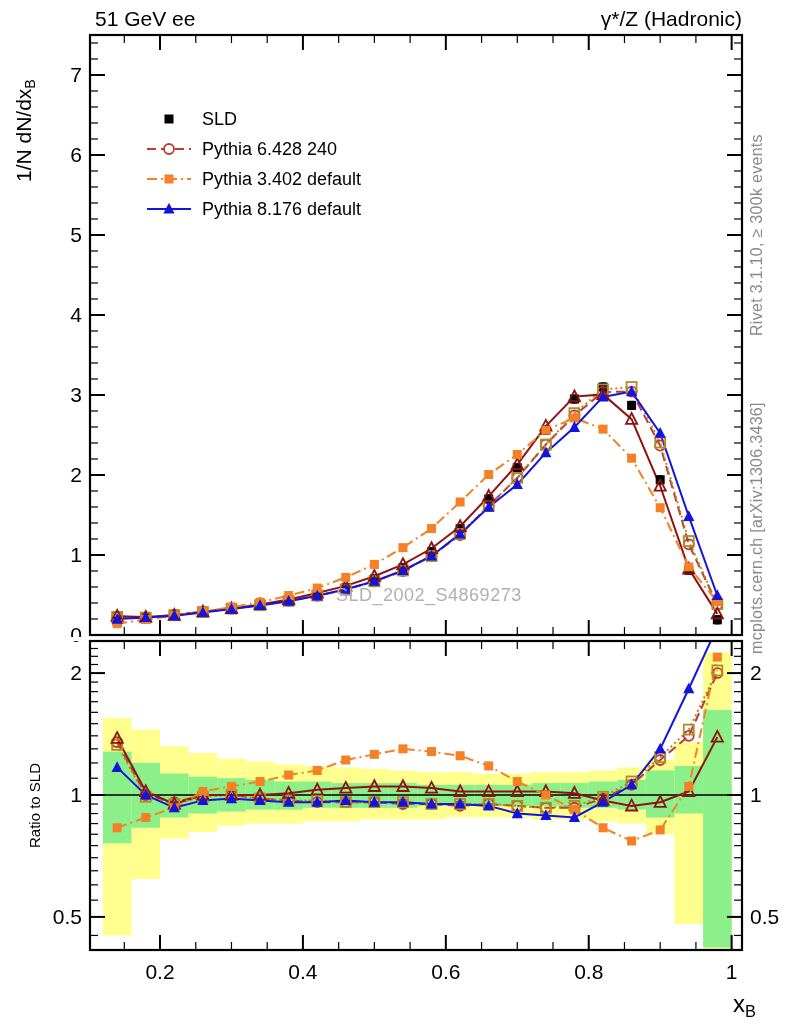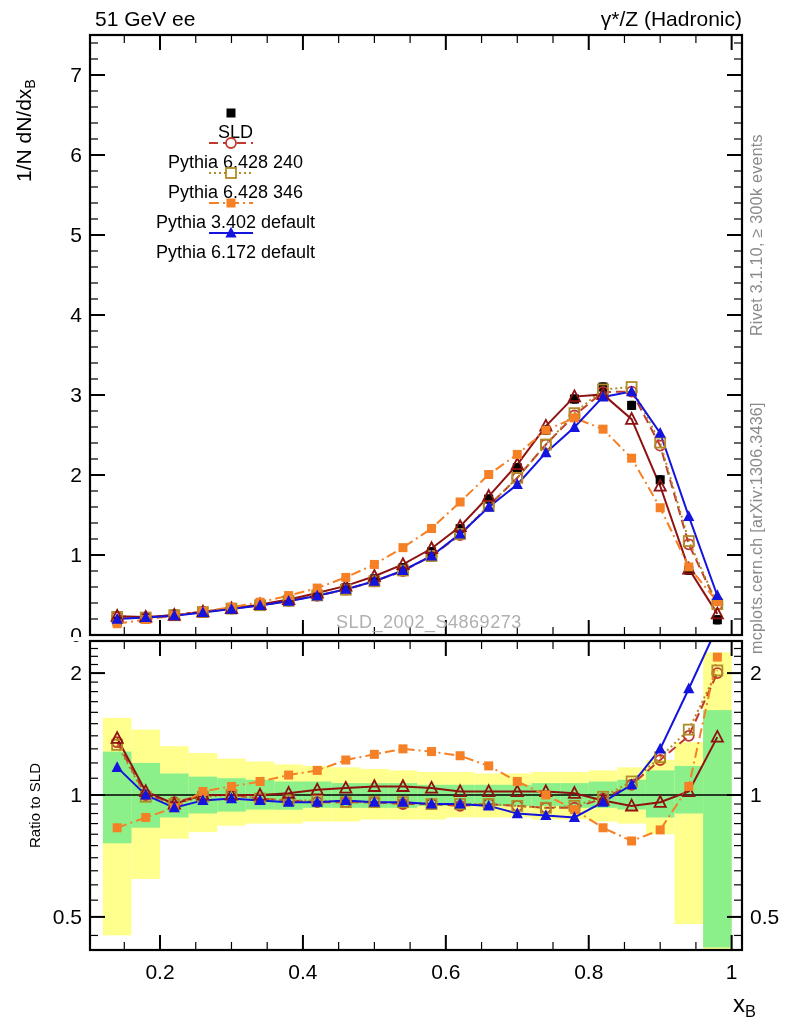"SLD" .legend-row { flex-direction: column -> none }
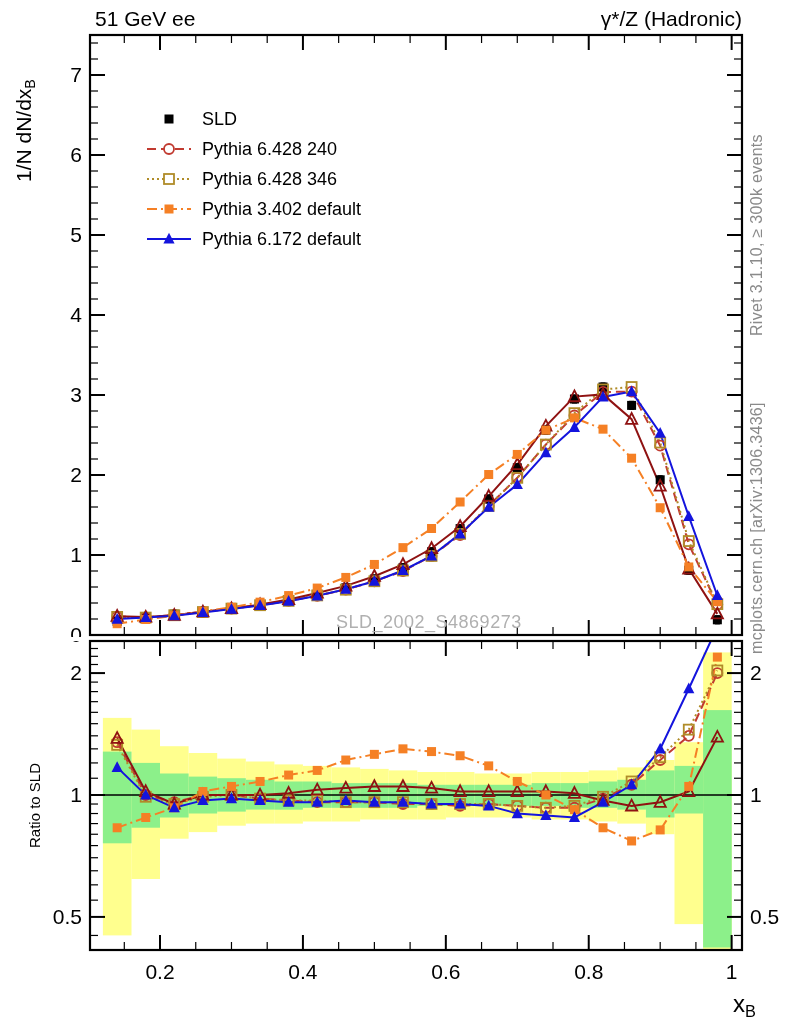"Pythia 6.428 346" div.legend-row { html: <div> <svg> <line></line> <rect></rect> </svg> <span>Pythia 6.428 346</span> </div> -> none }
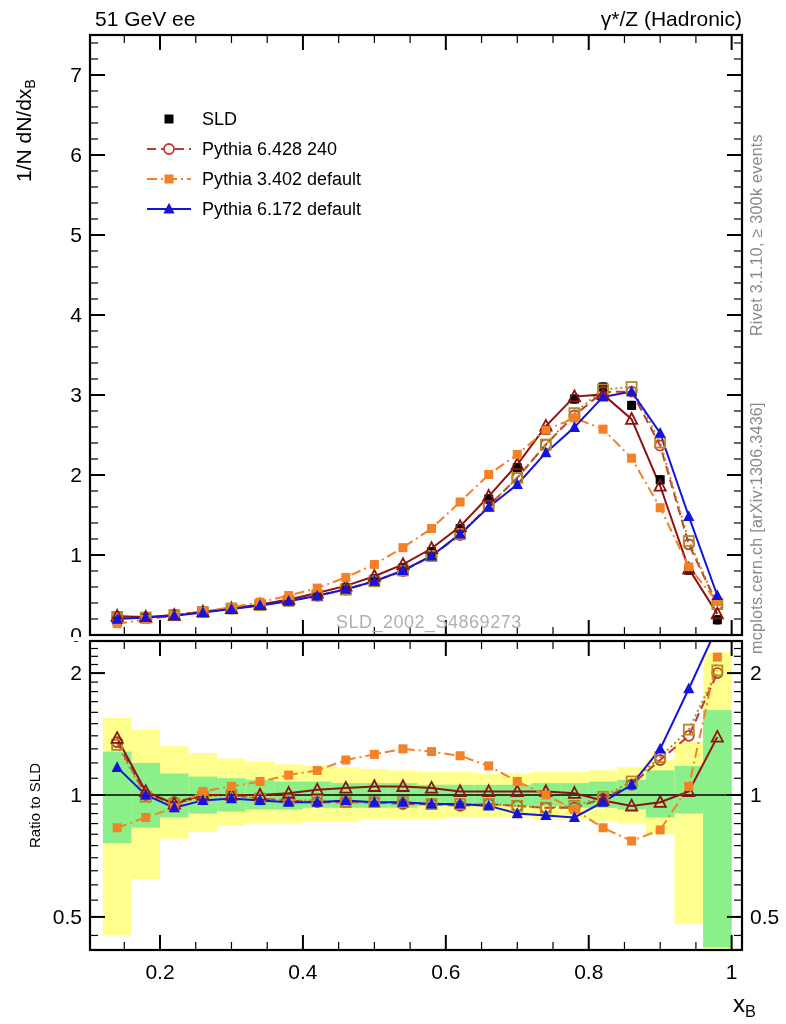"Pythia 6.172 default" span.legend-label { text: 6.172 -> 8.176 }
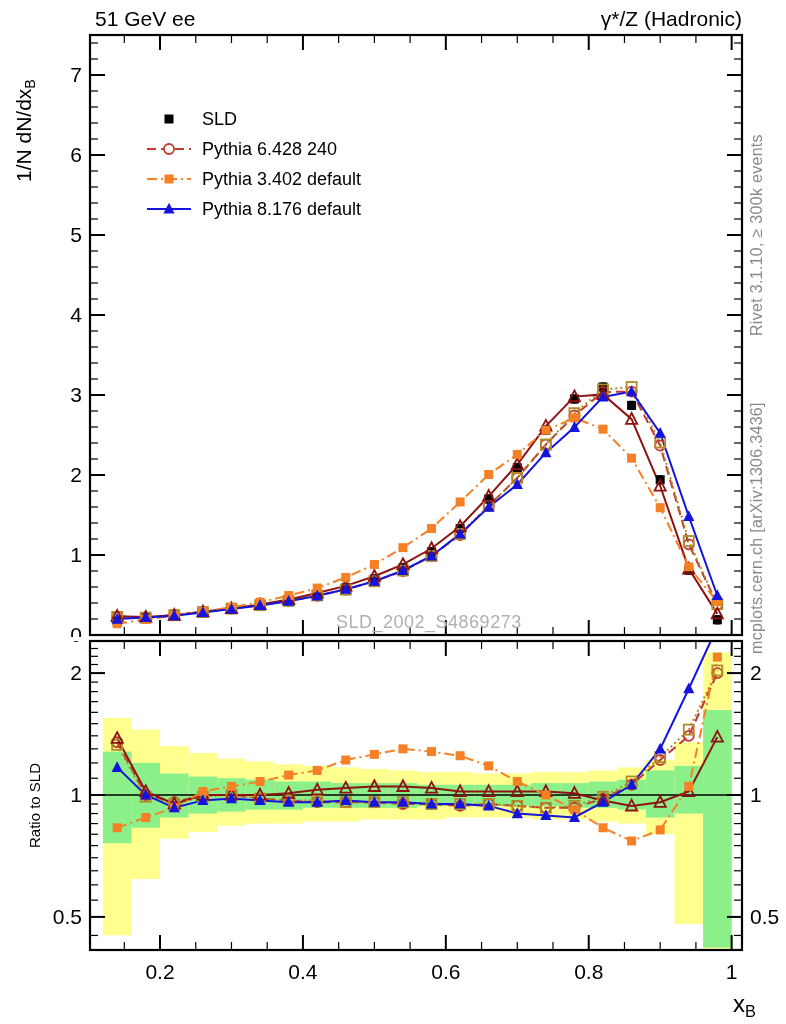"SLD_2002_S4869273" #watermark { margin-top: 27px -> none }
